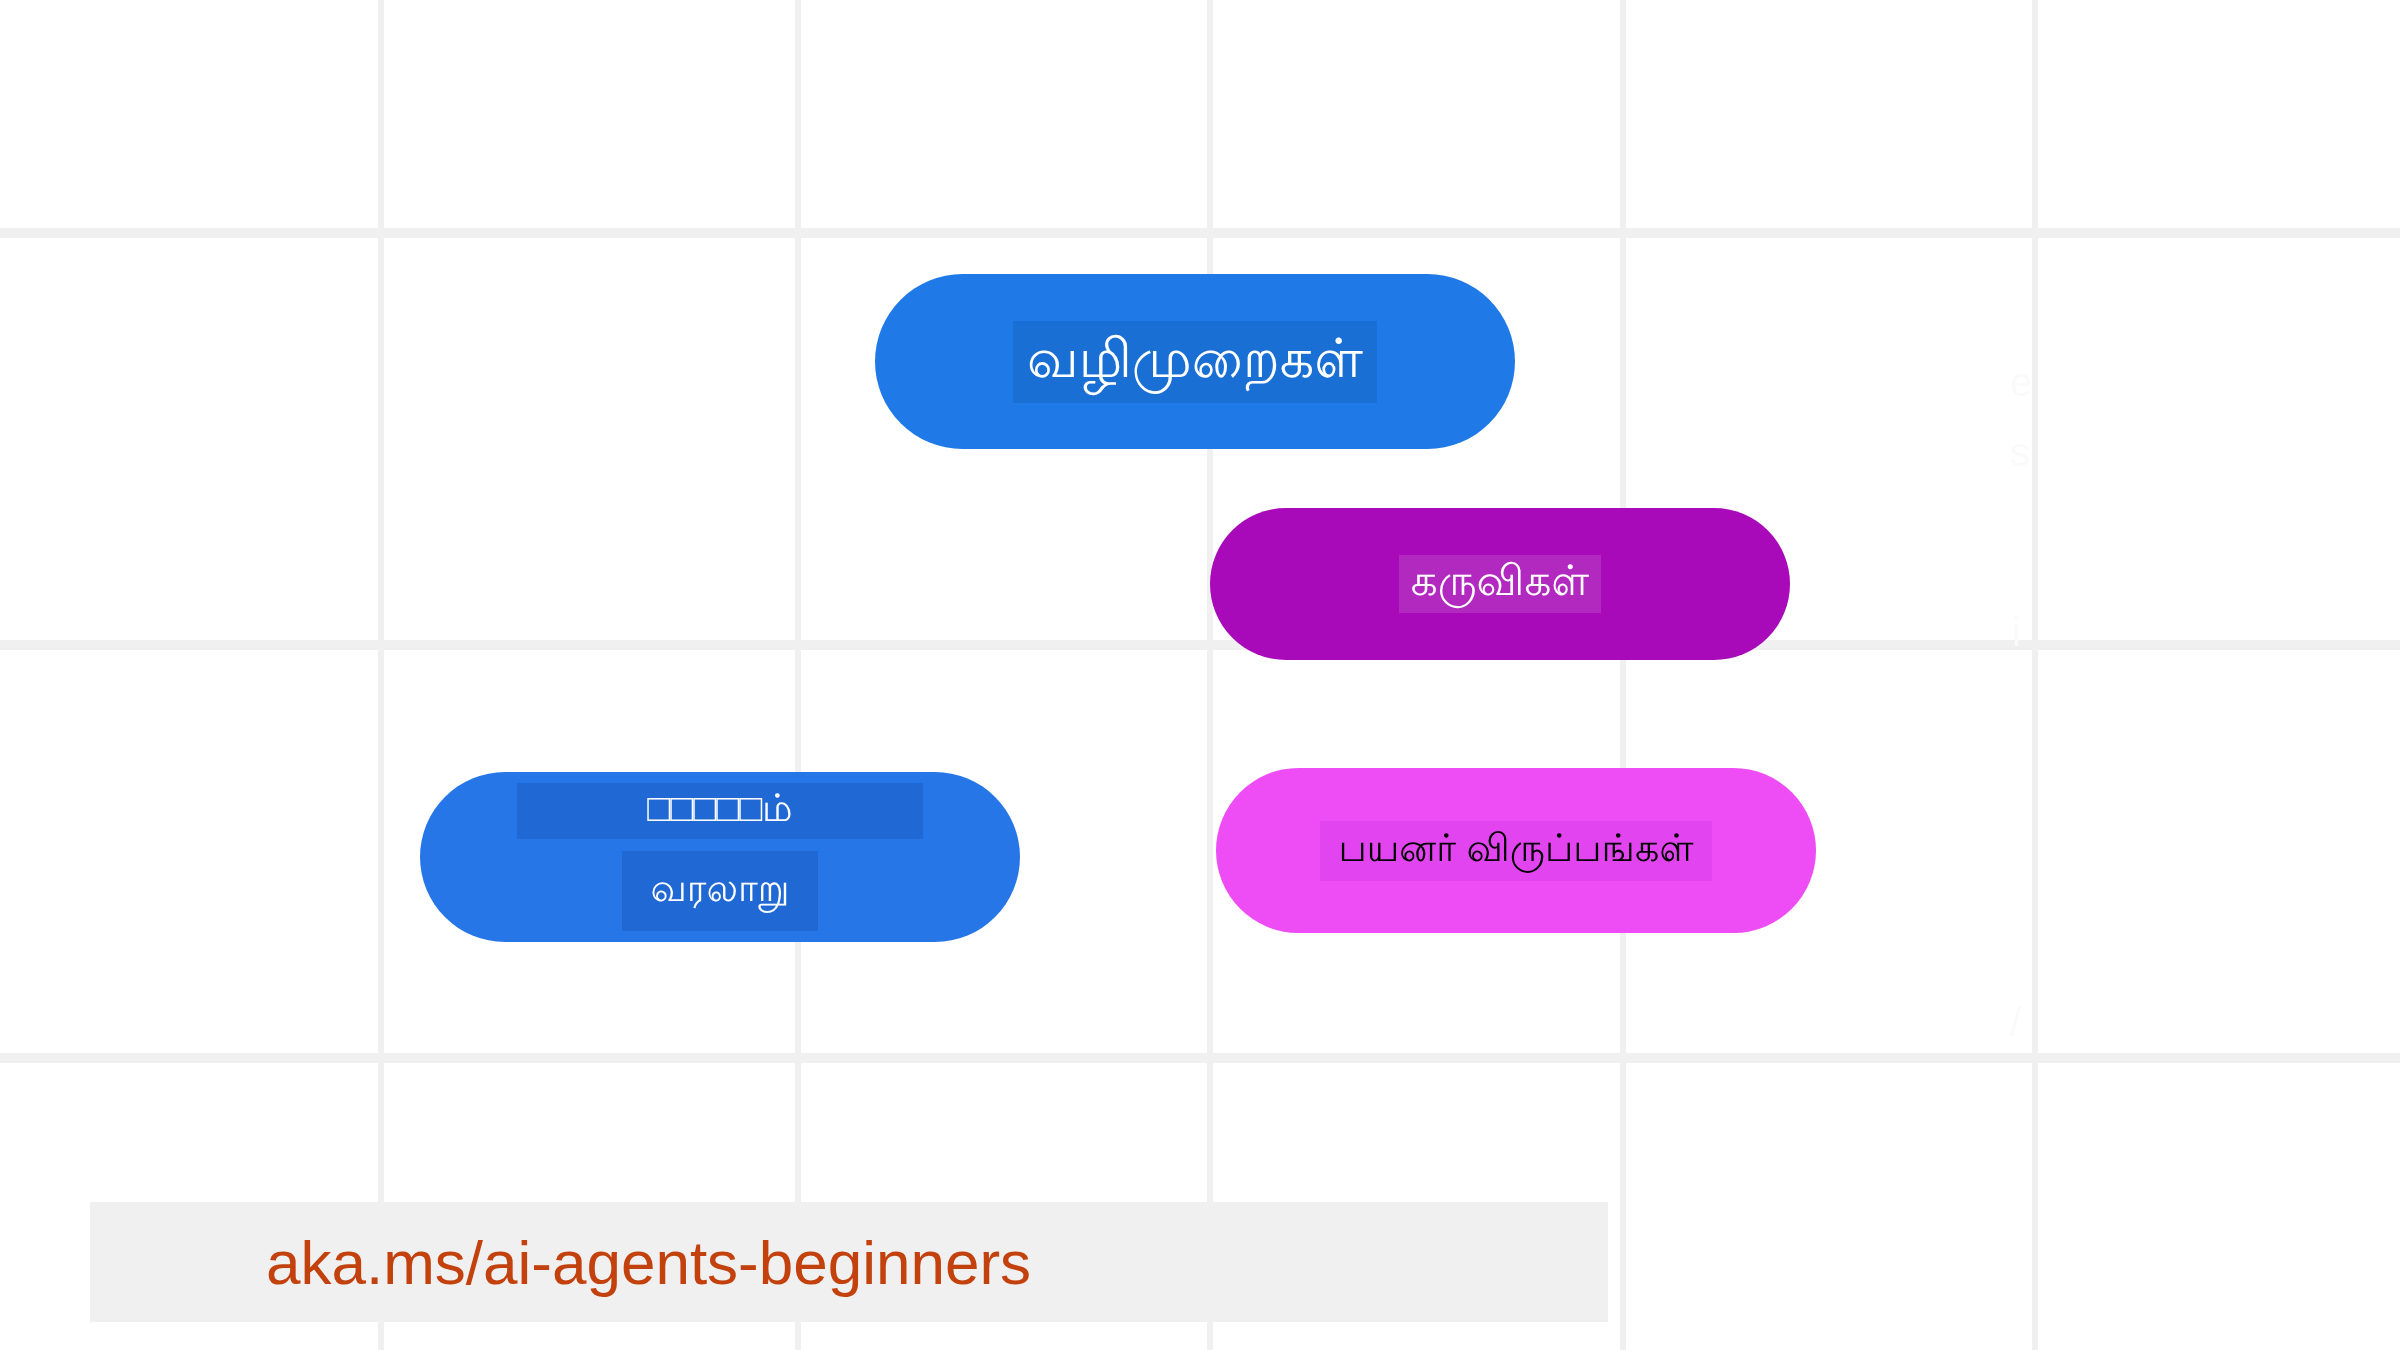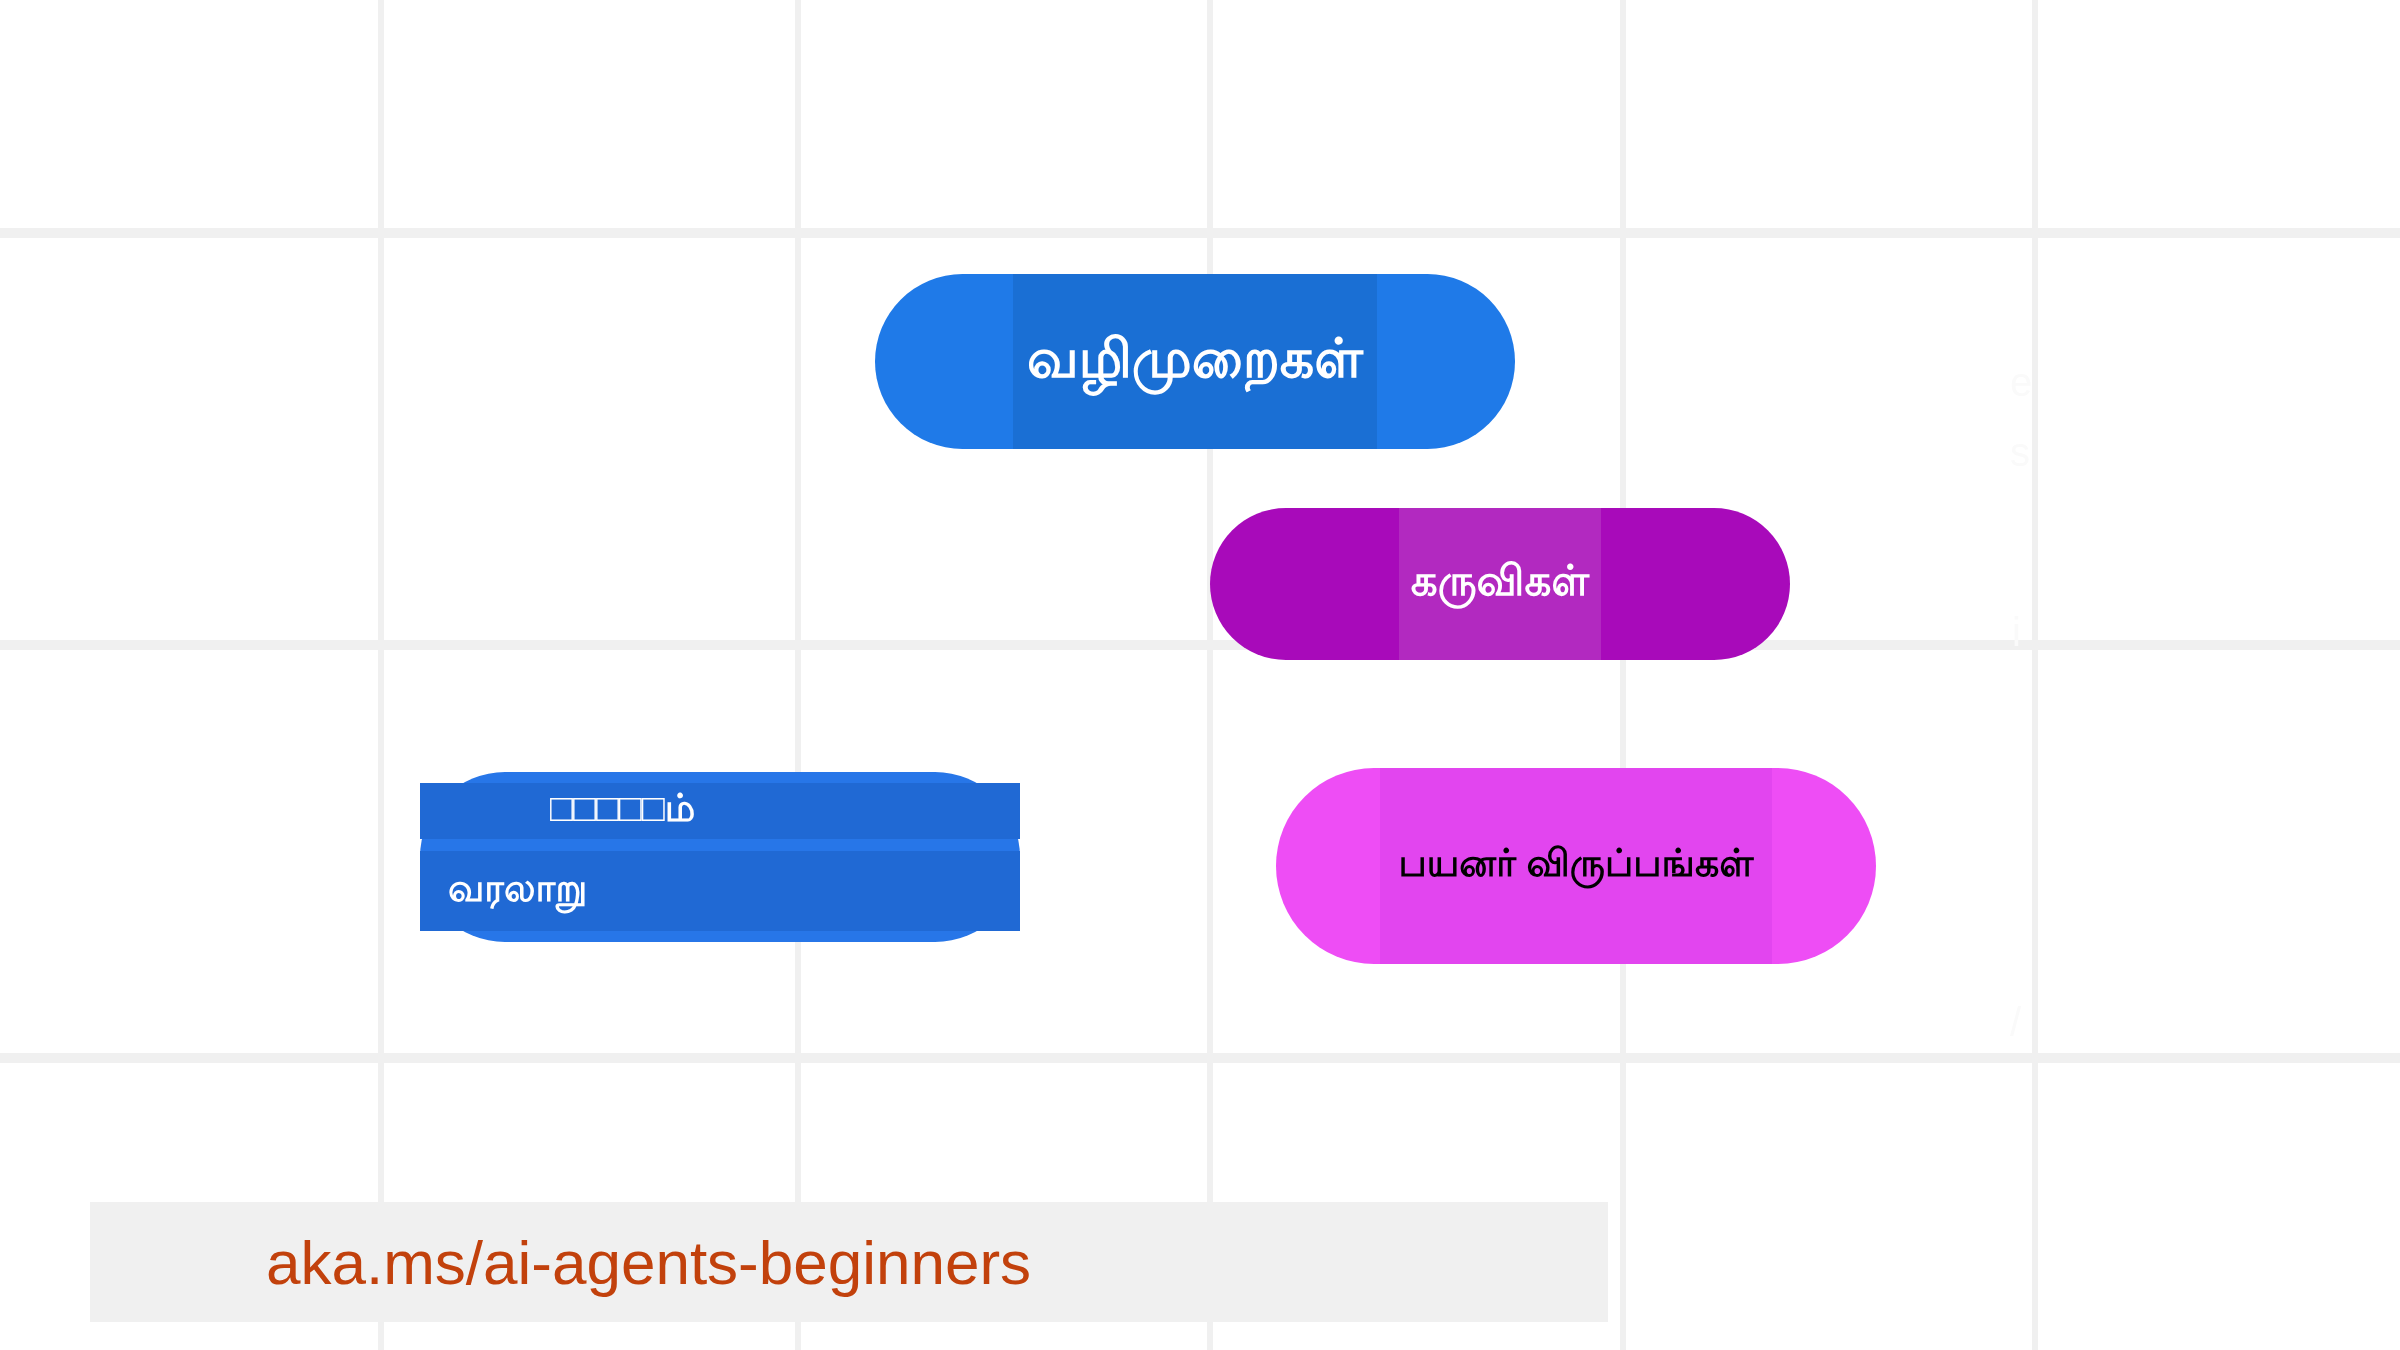"வழிமுறைகள்" .pill { align-items: none -> center; font-weight: bold -> none }
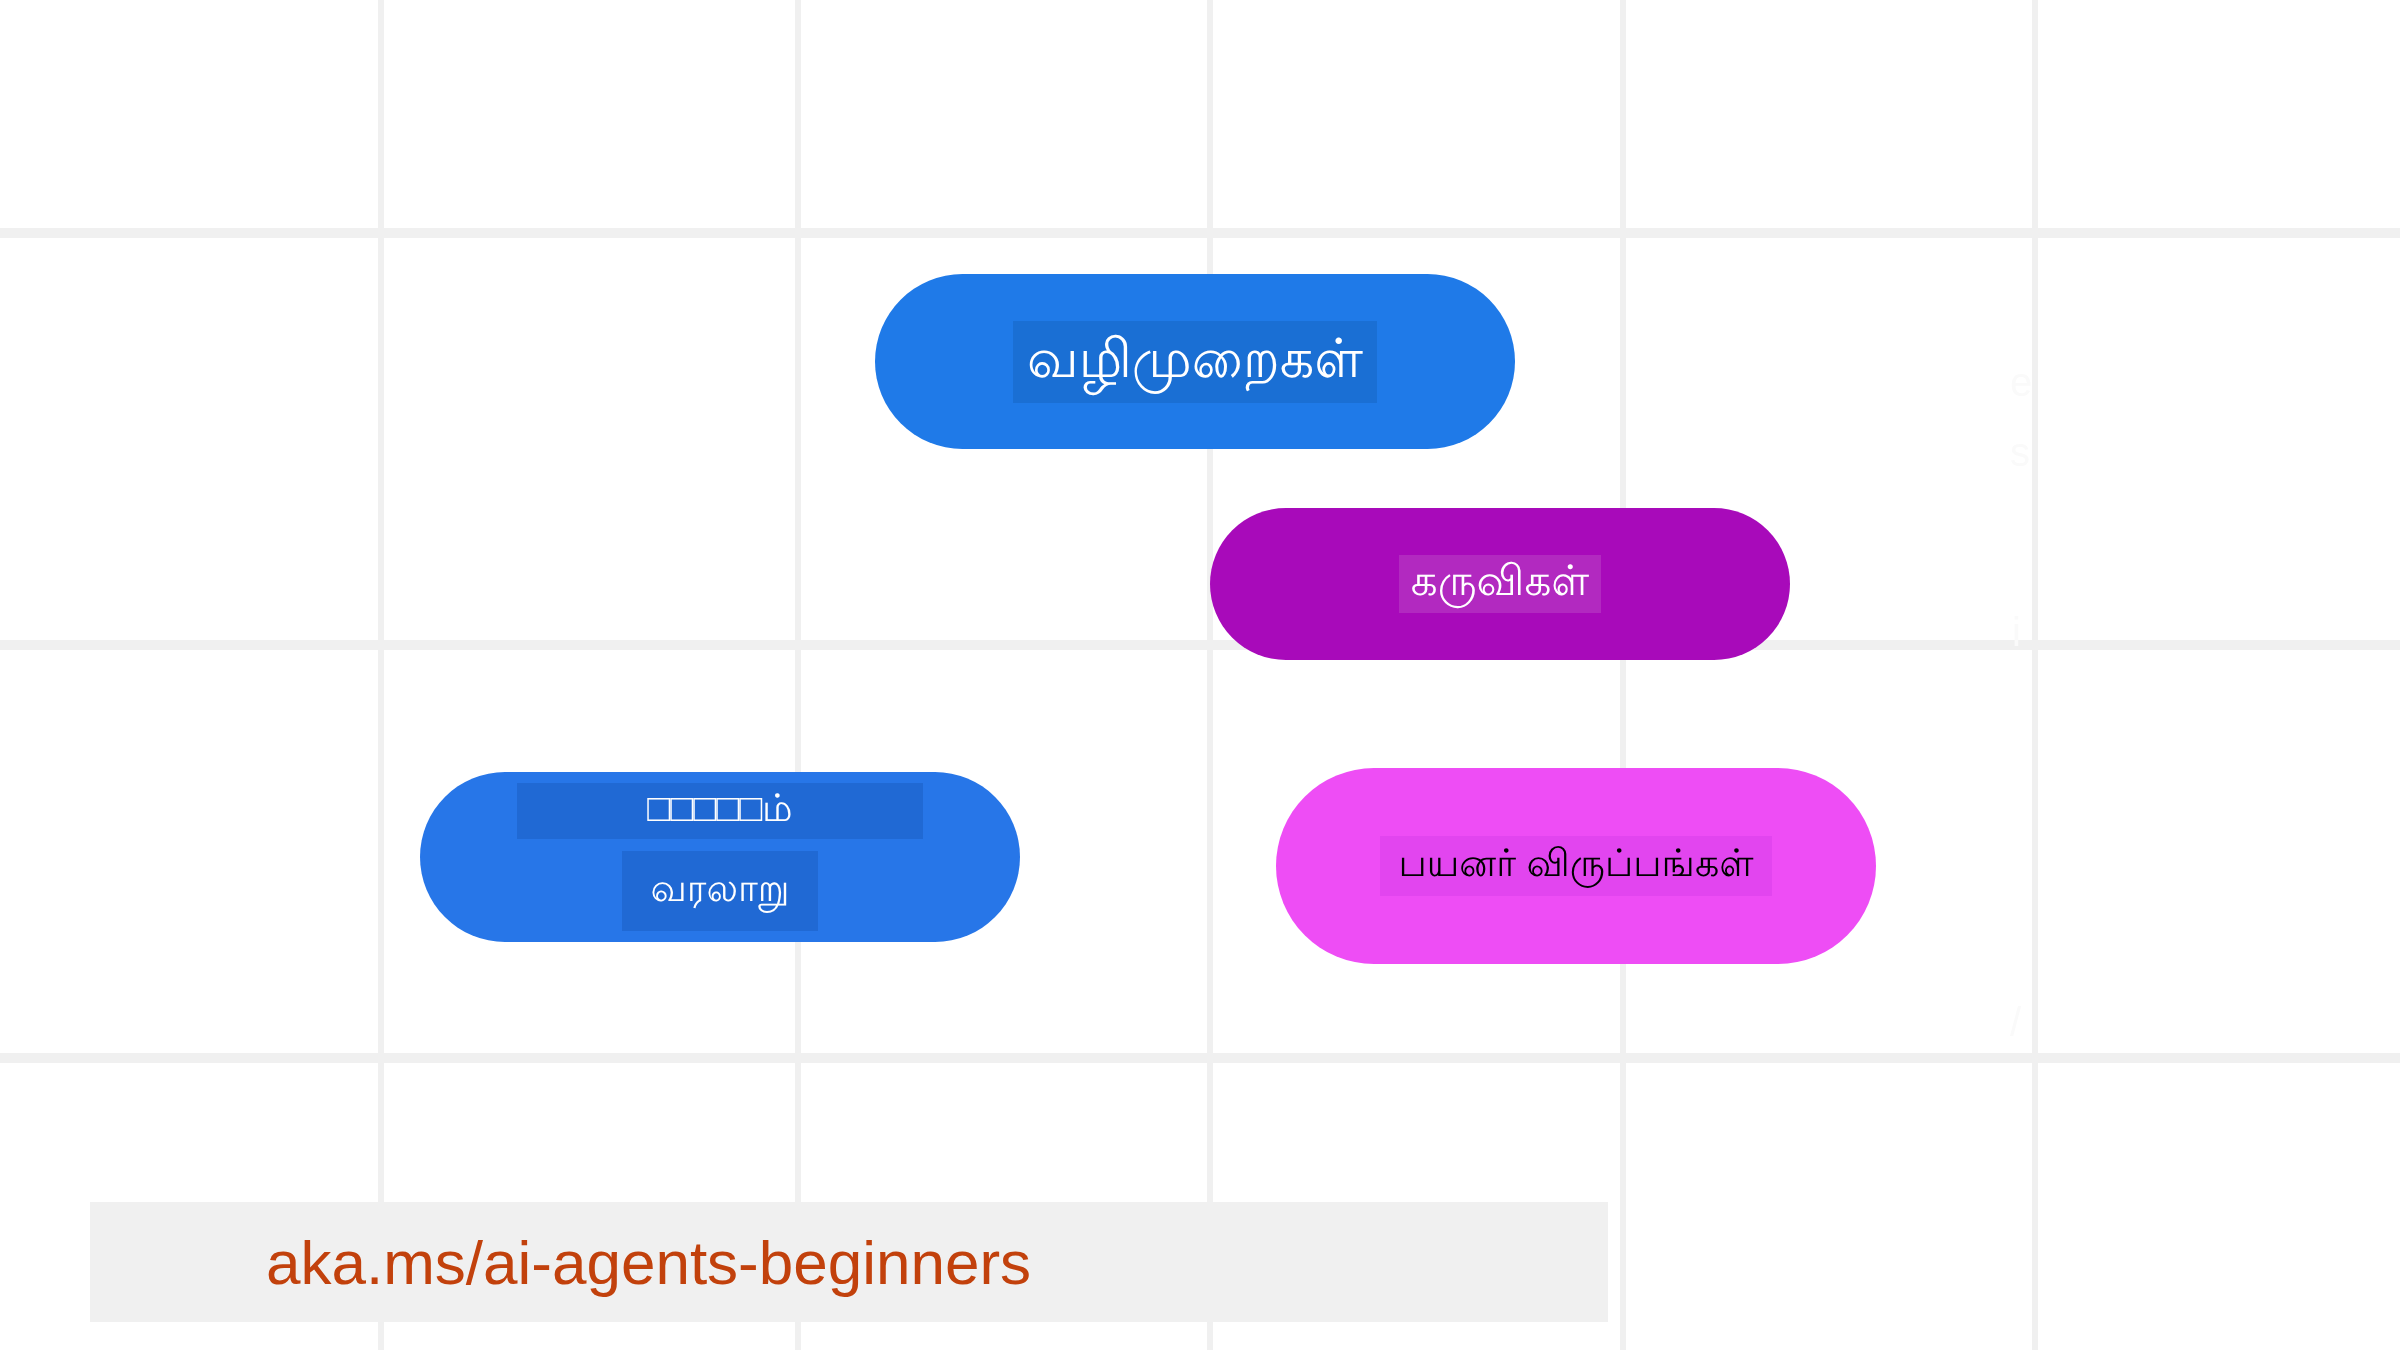"பயனர் விருப்பங்கள்" .pill-prefs { height: 196px -> 165px; left: 1276px -> 1216px }
